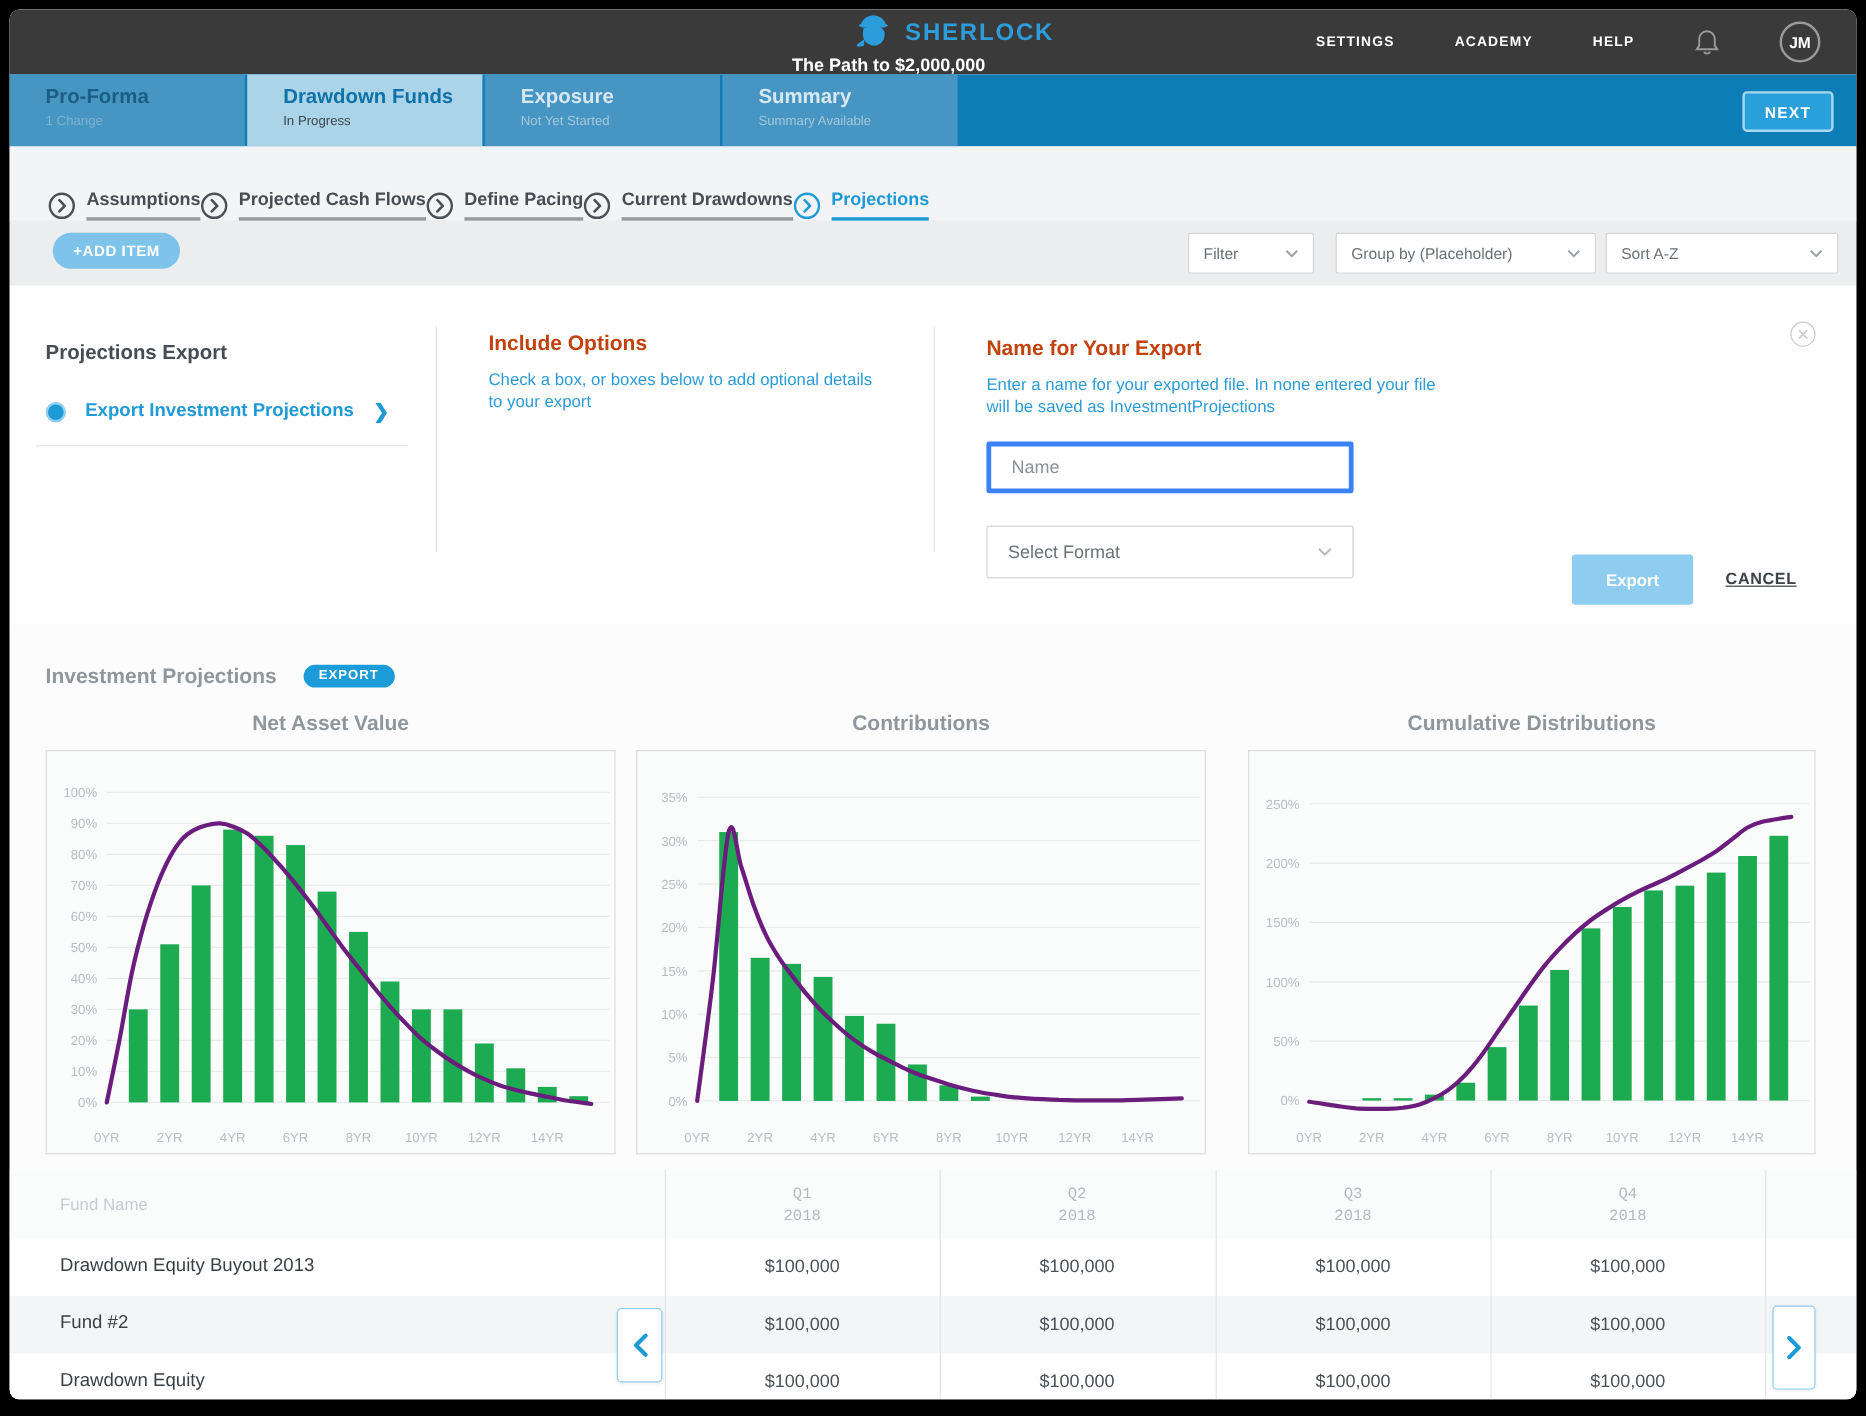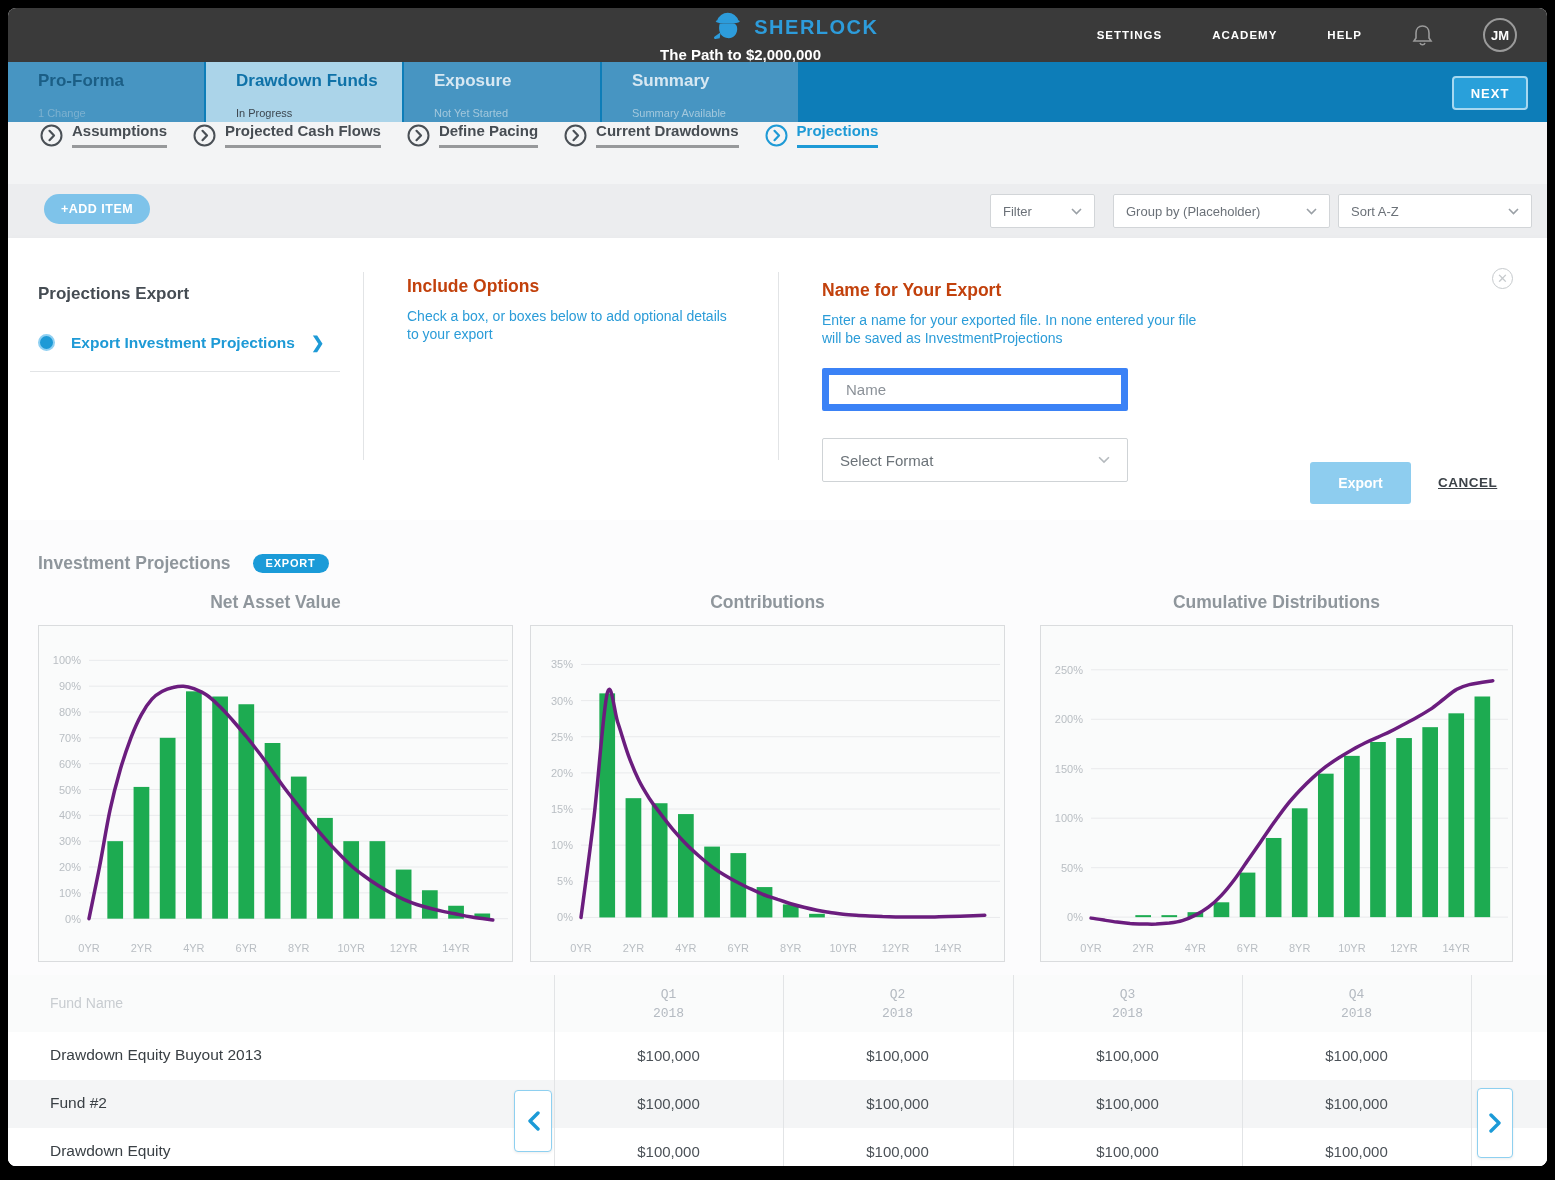"1 Change" .tab-status { margin-top: 16px -> 4px }
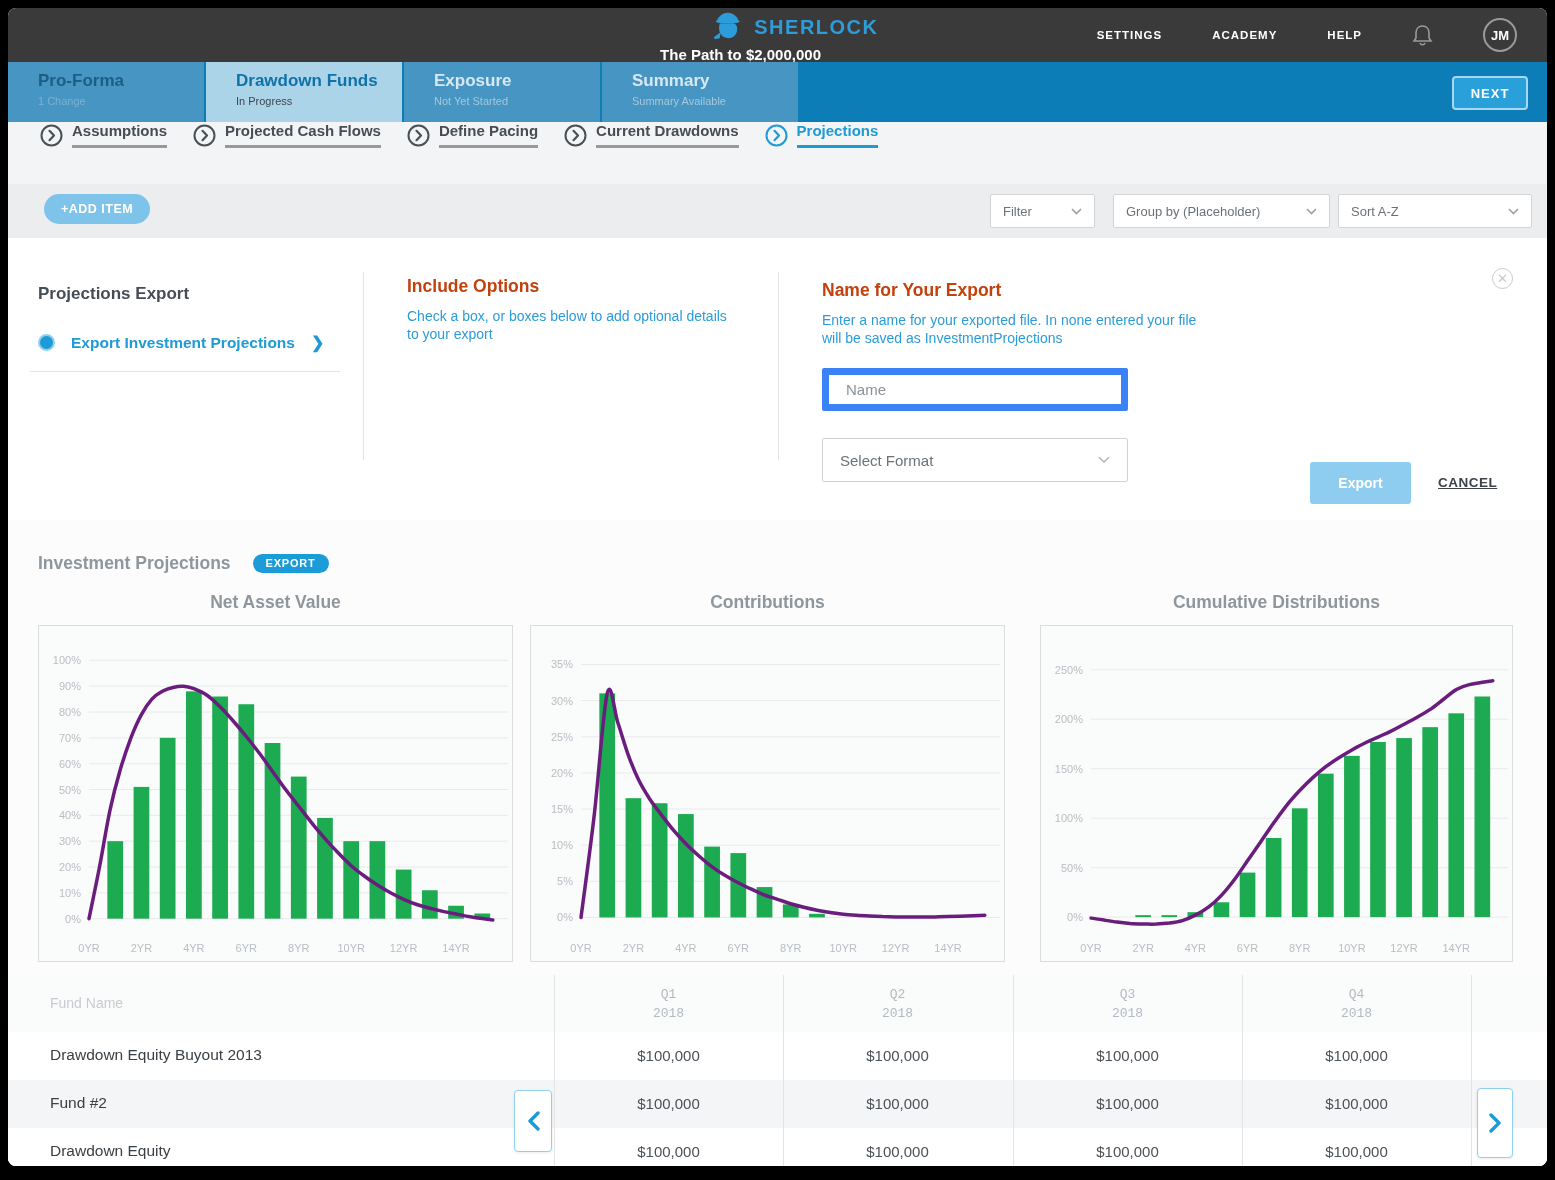"Assumptions" .stepsbar { align-items: flex-start -> flex-end; gap: 26px -> none }
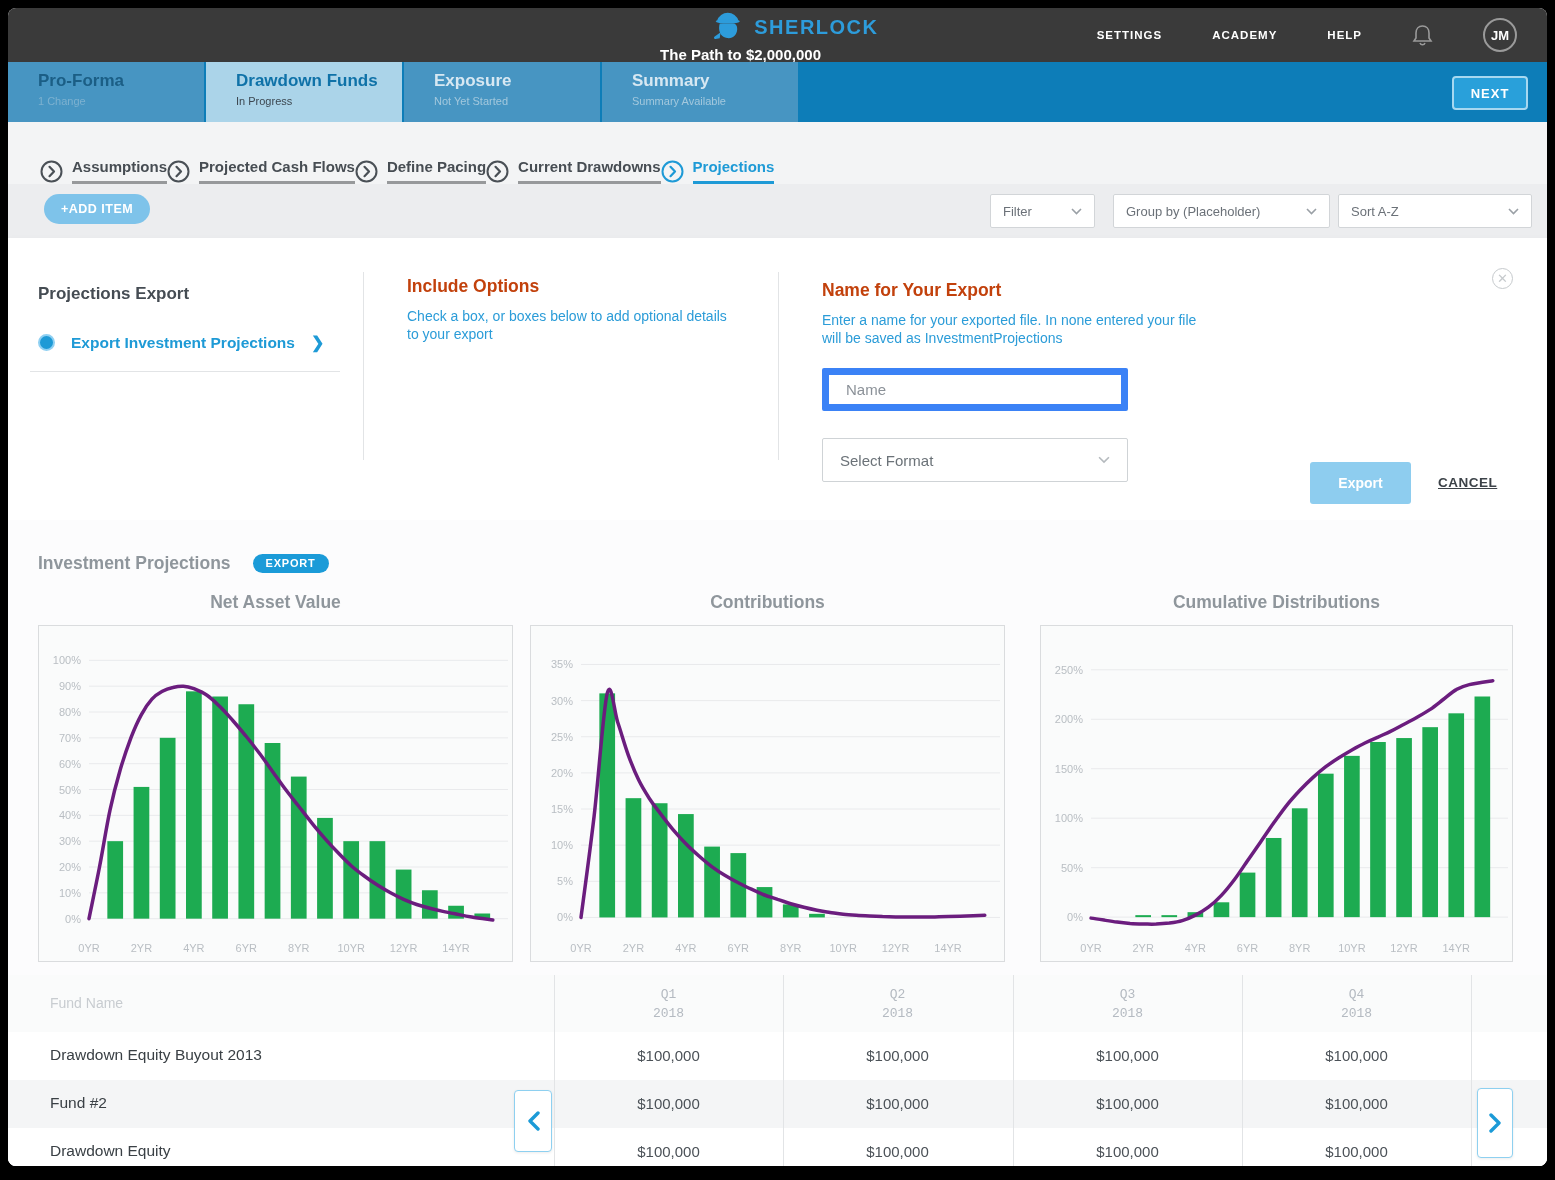"Name" .name-input { border: 7px solid #3b82f6 -> 4px solid #3b82f6 }
